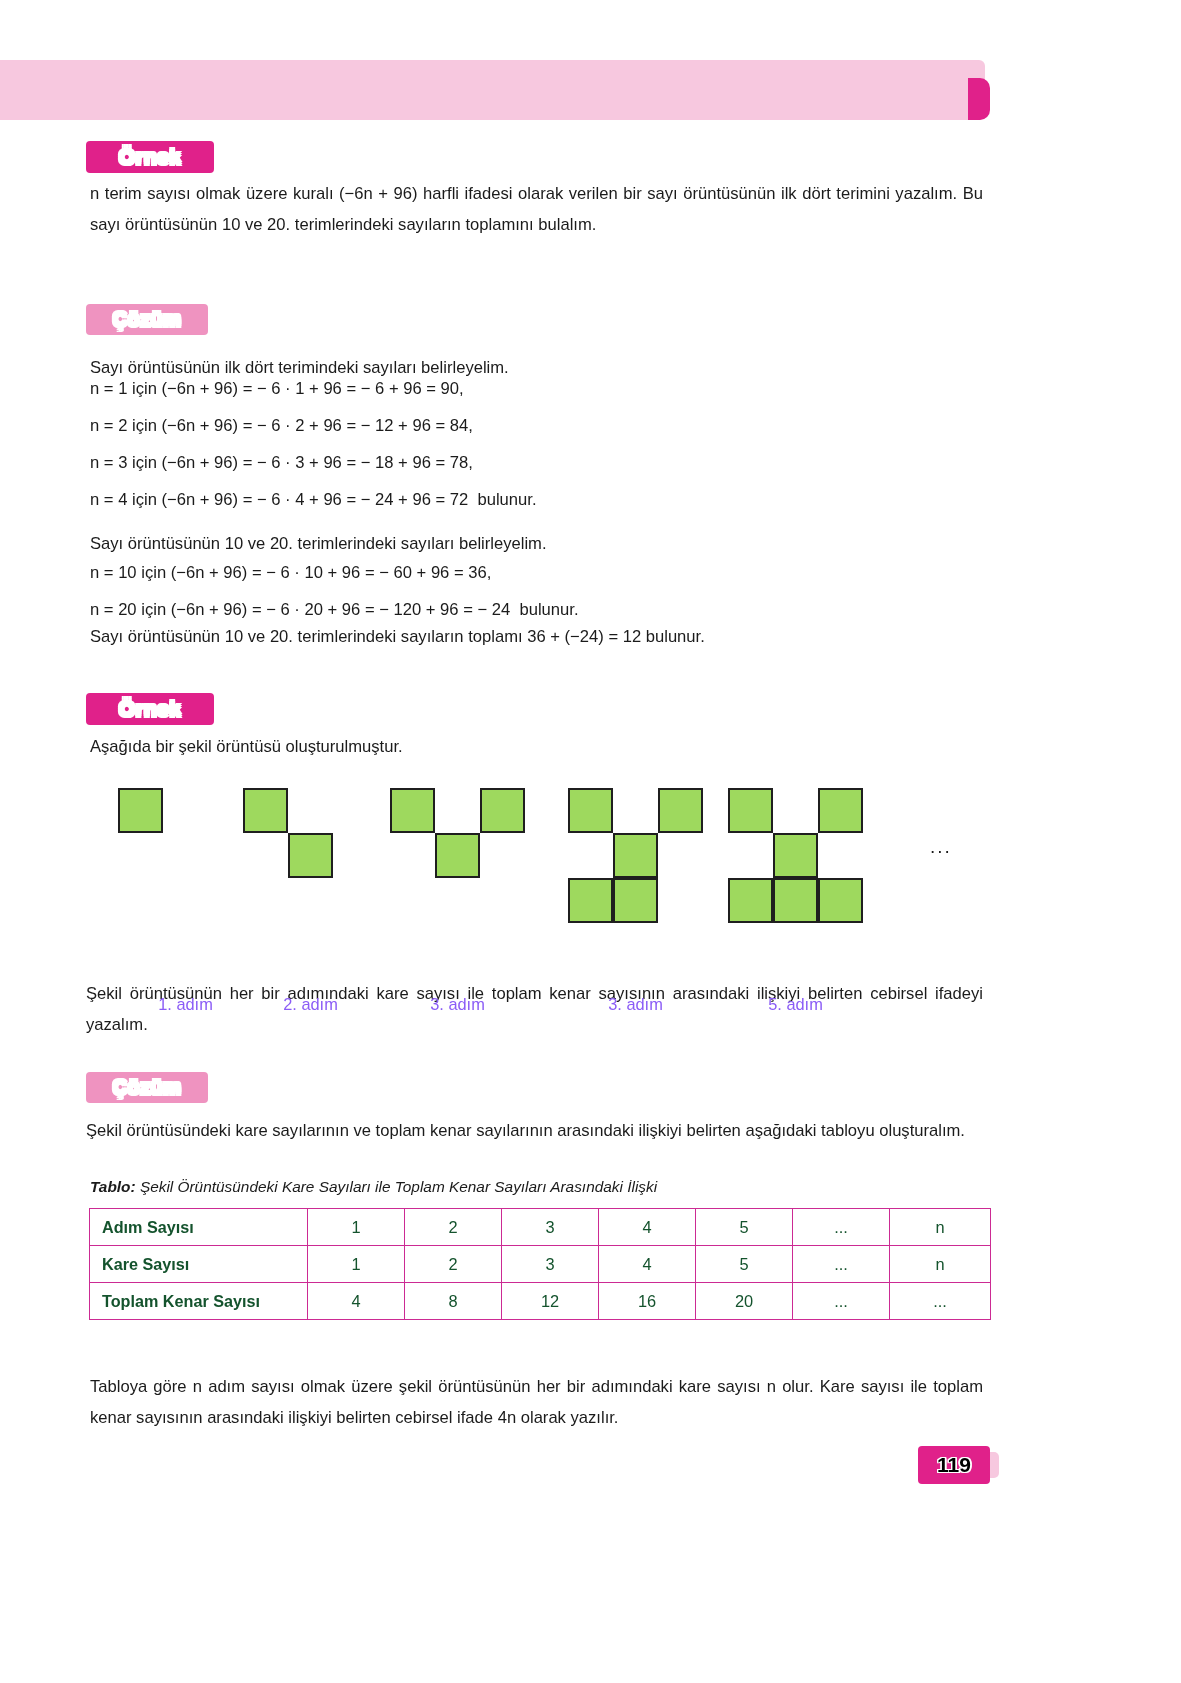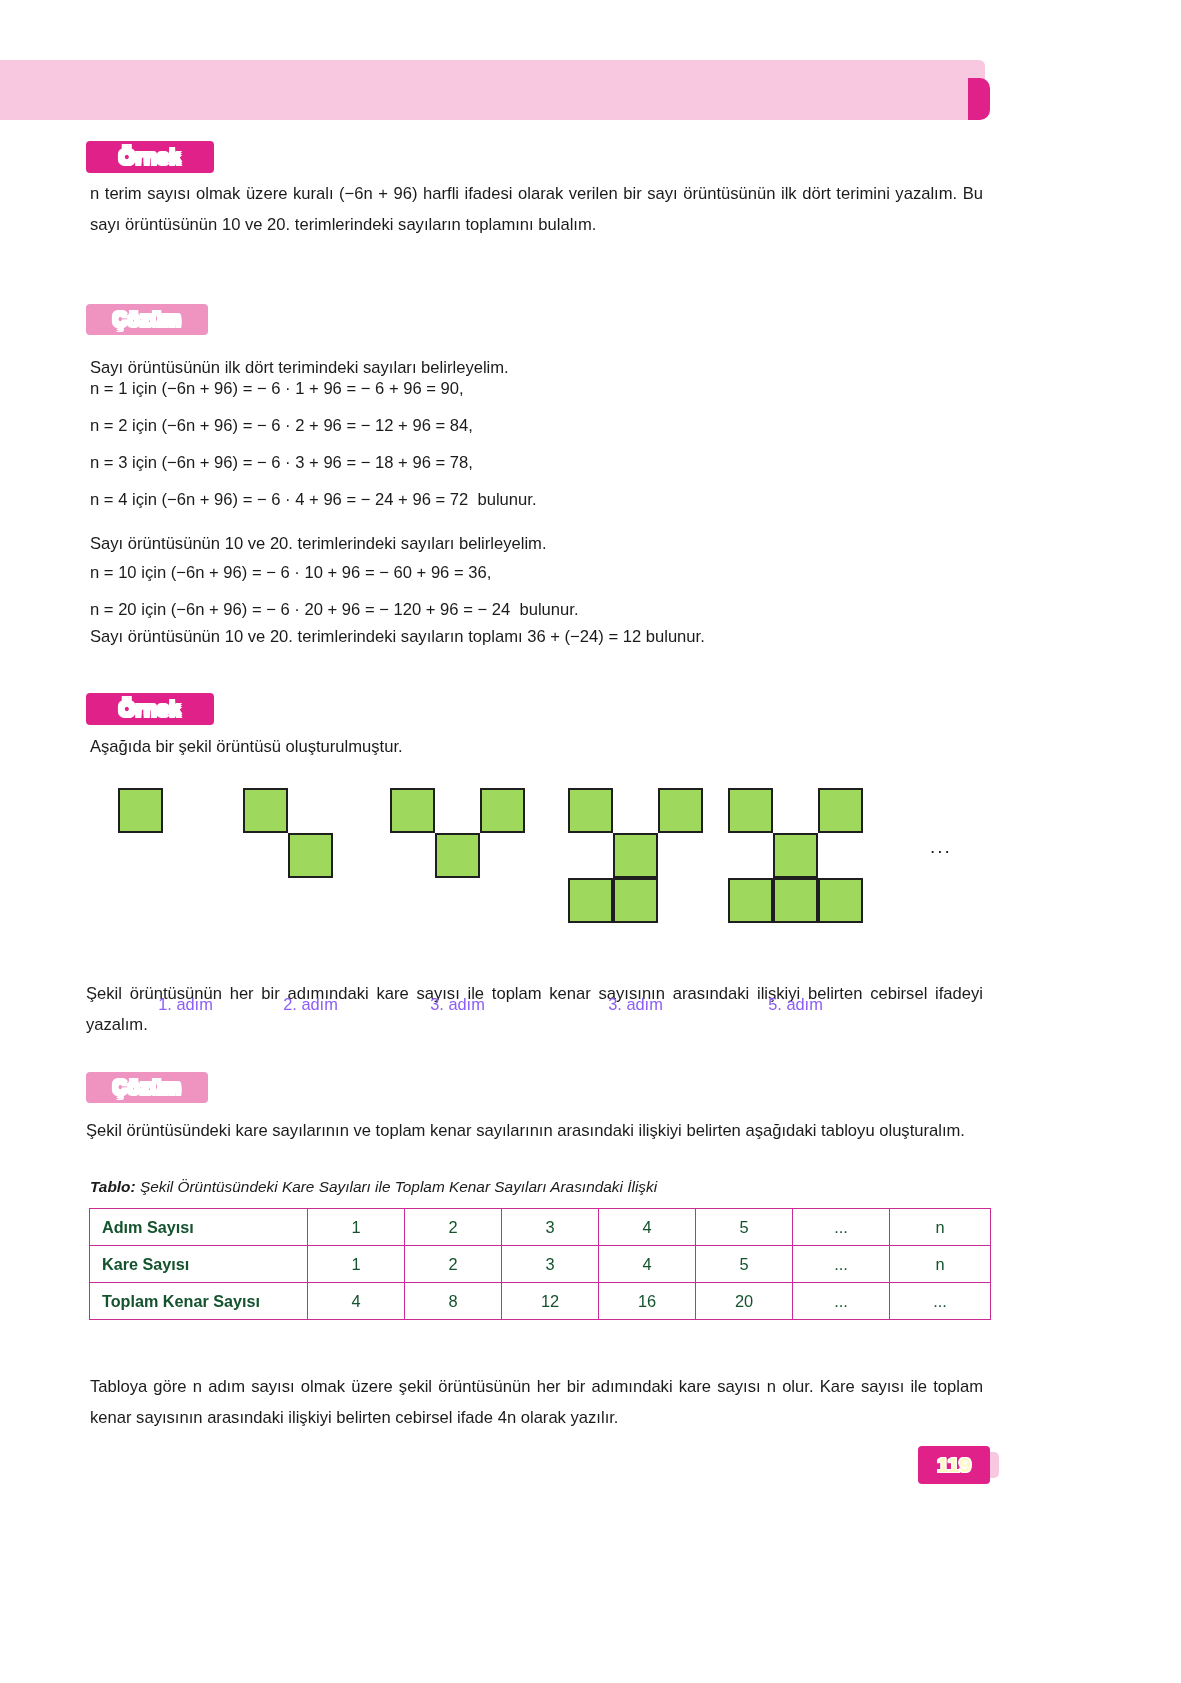"119" .pagenum { color: #fef9c3 -> #000000 }
